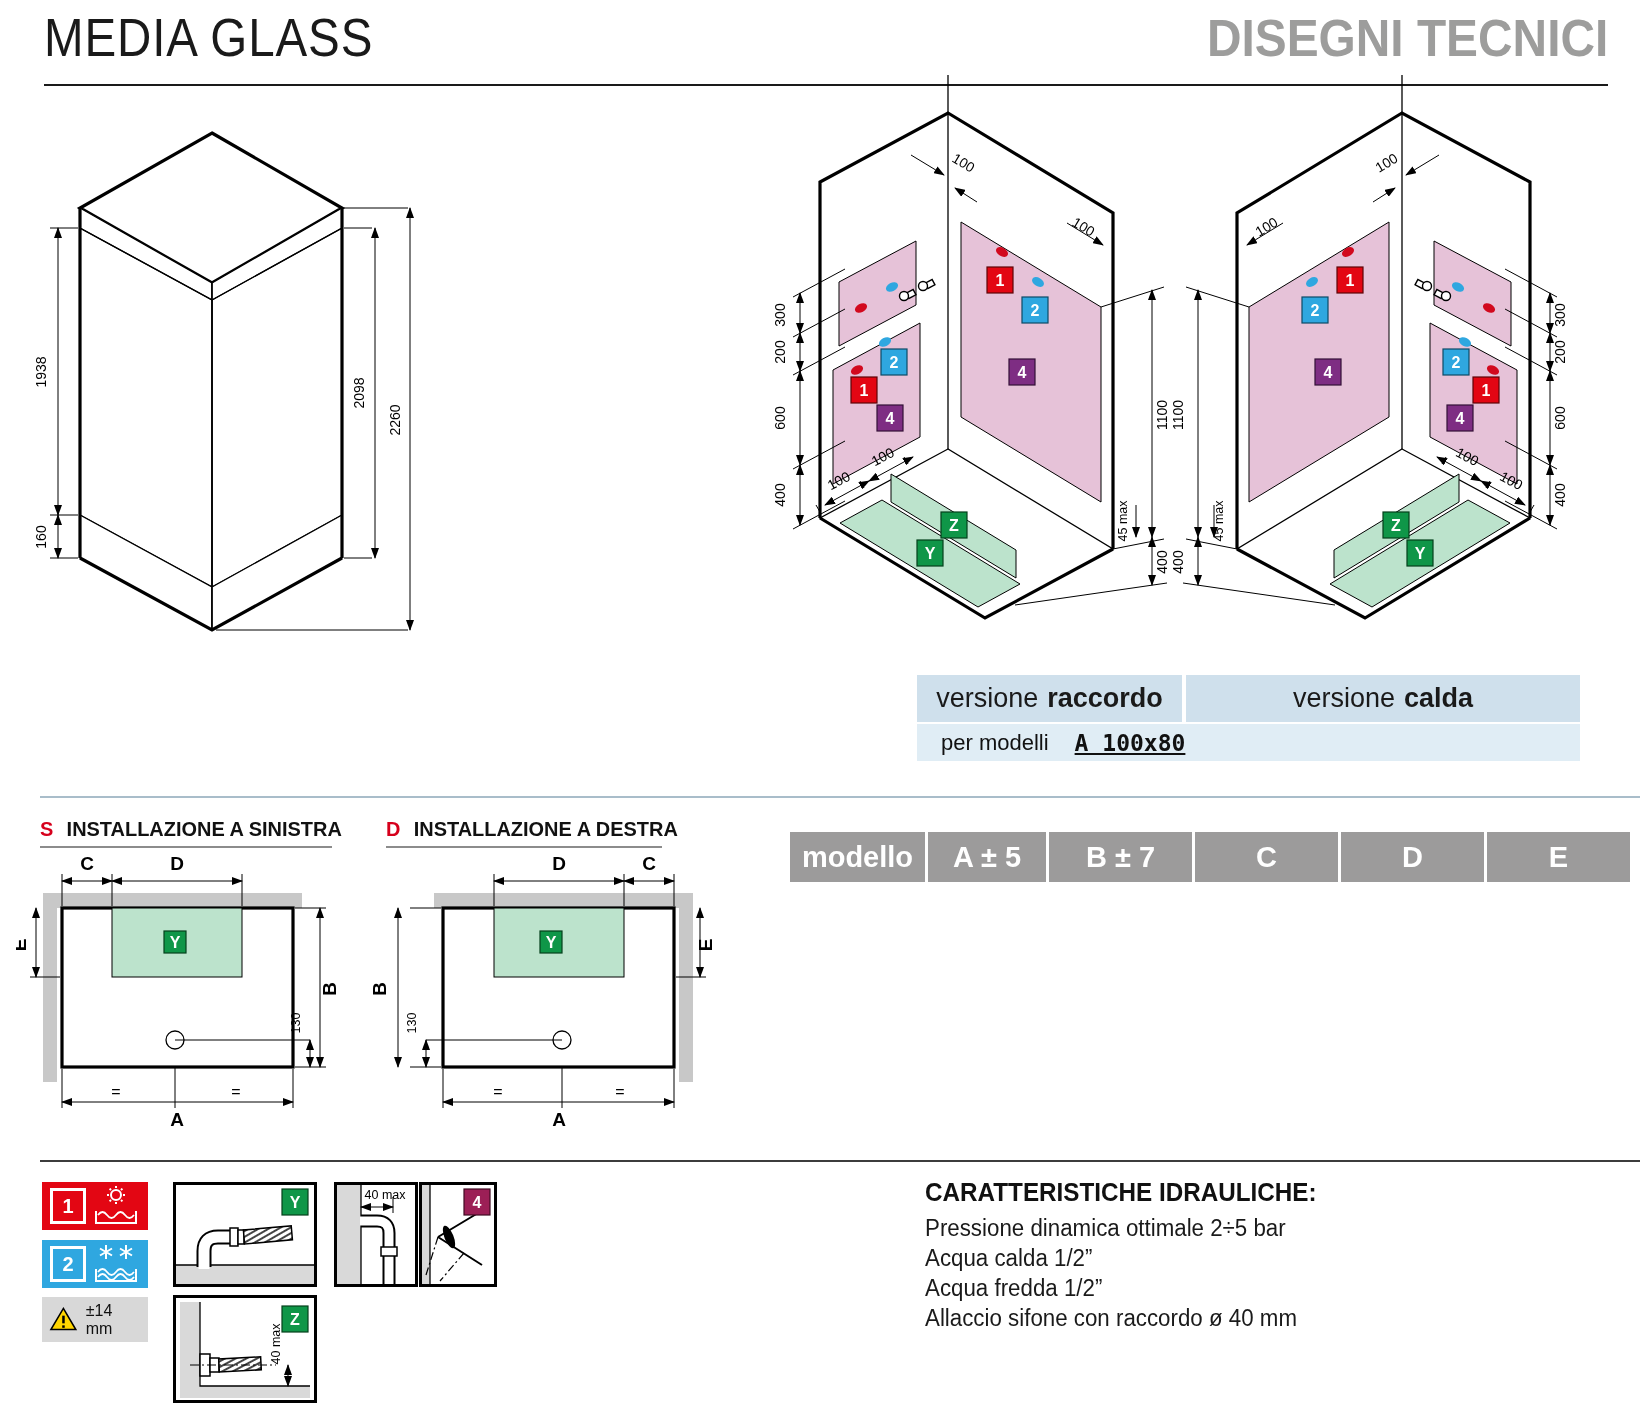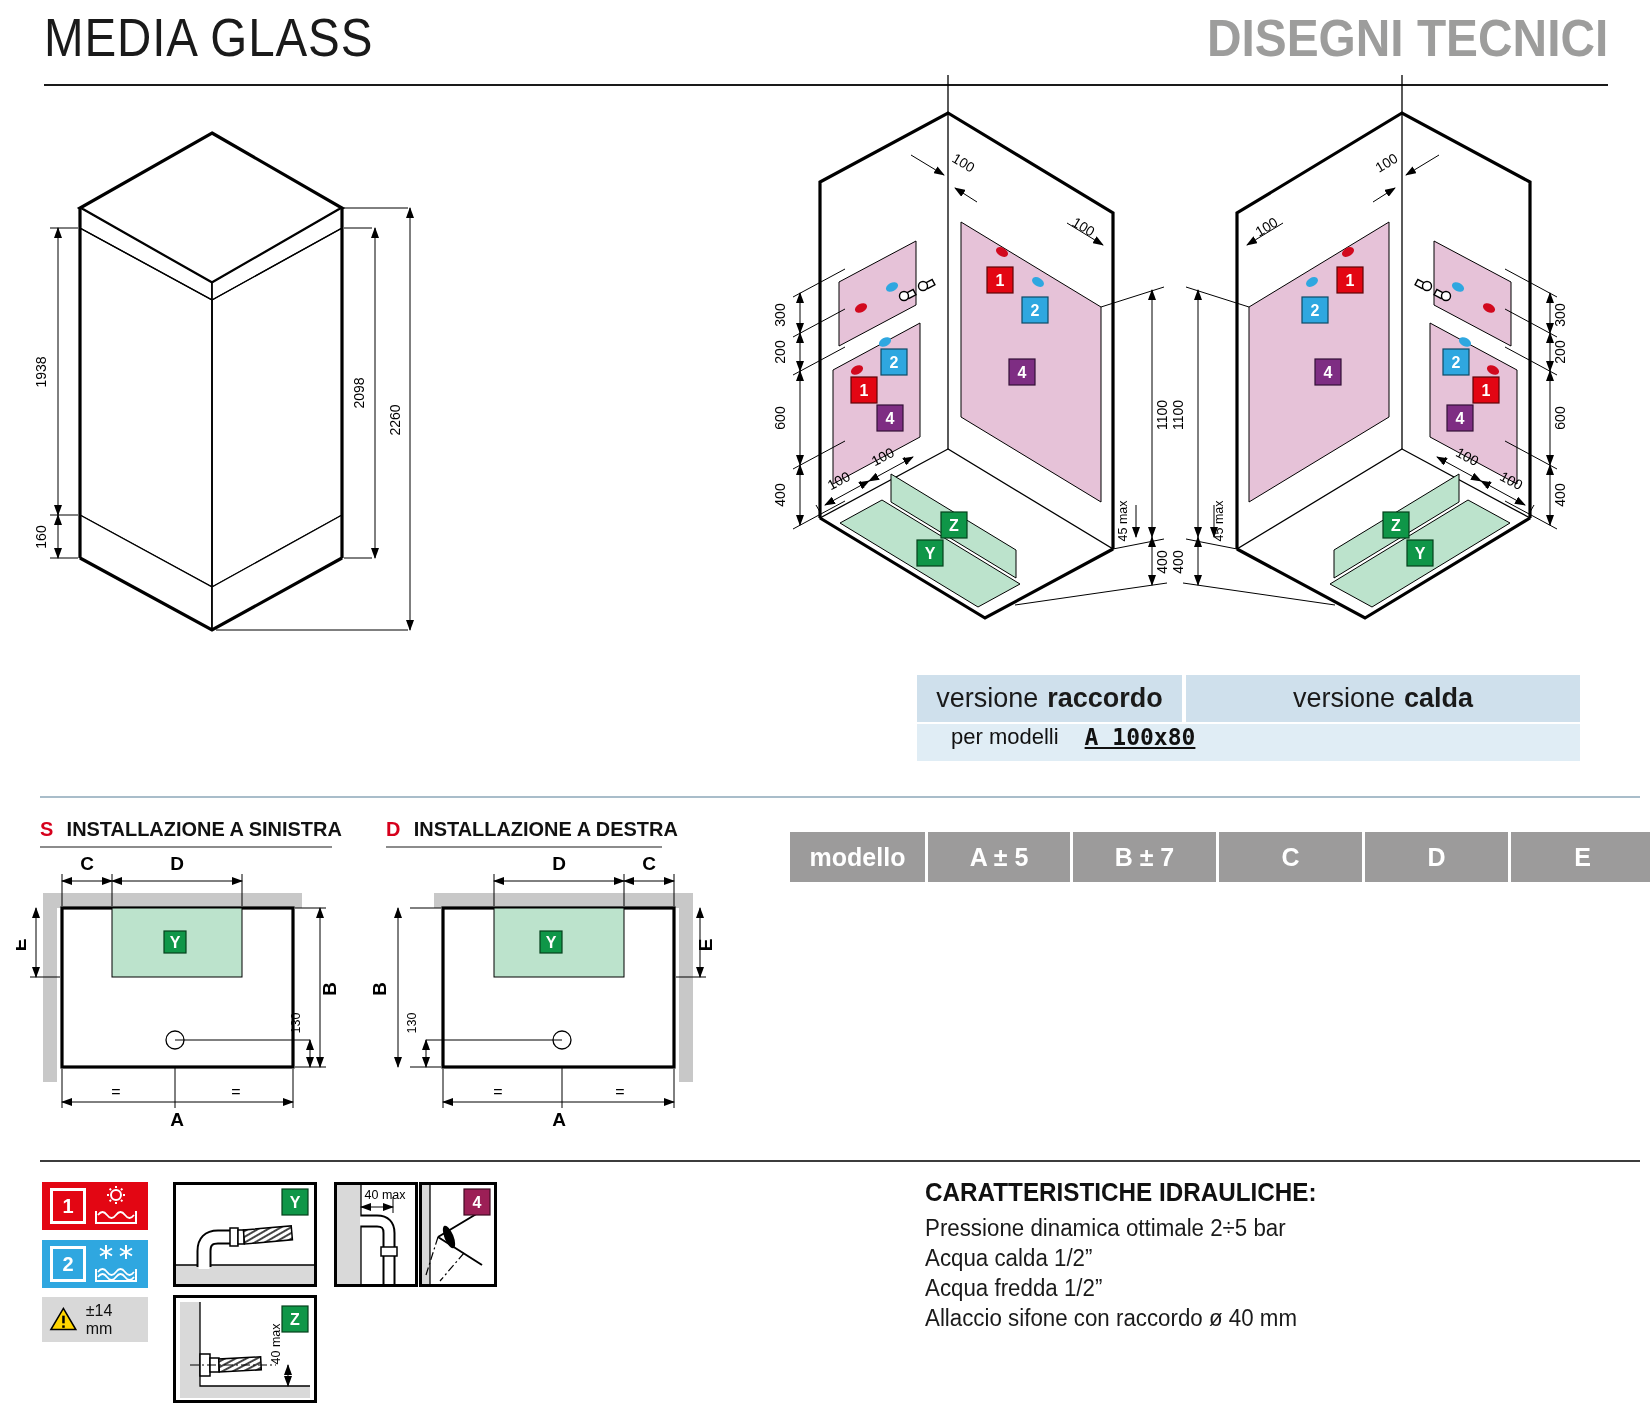"per modelli" .models-row { align-items: flex-start -> center; padding-left: 34px -> 24px }
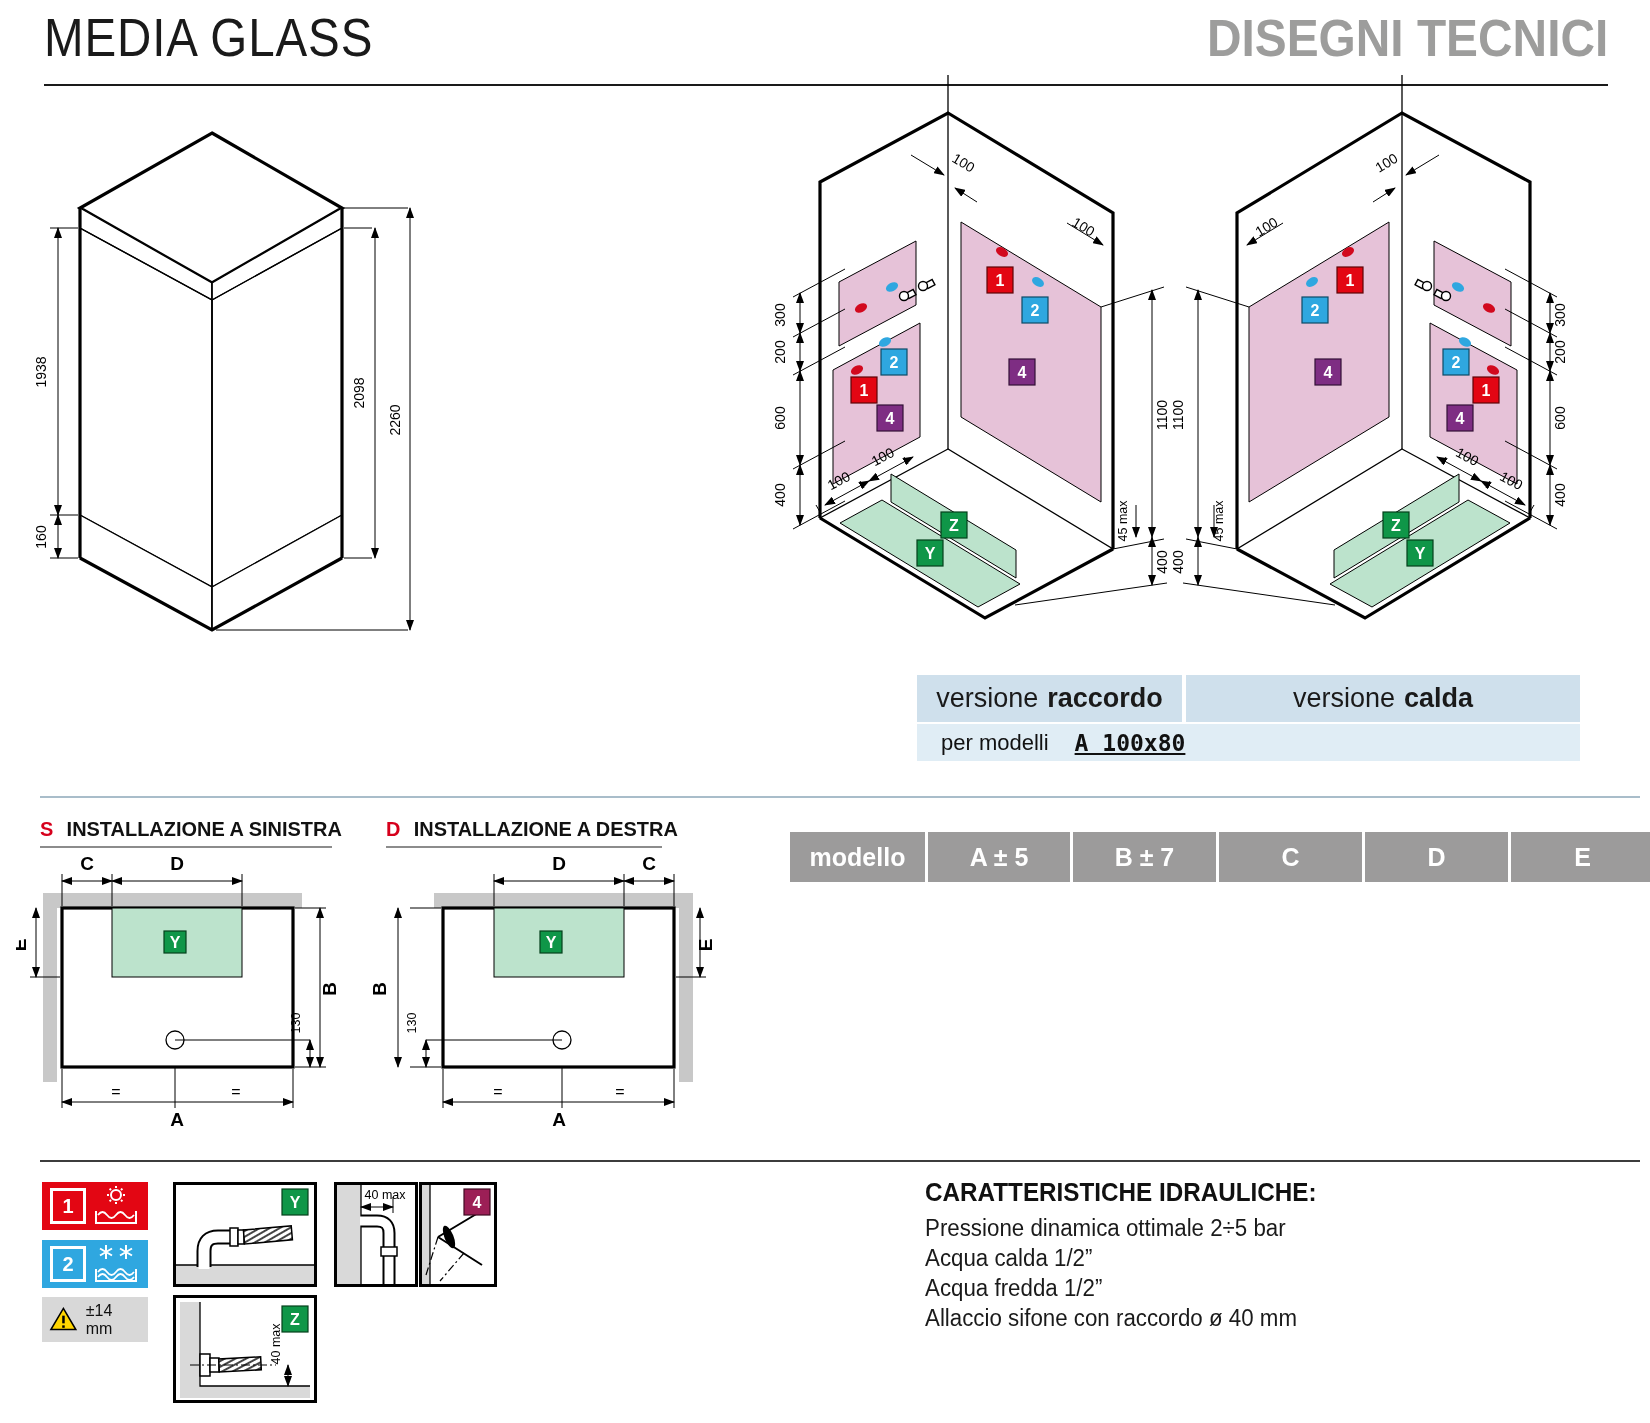"modello" .tbl-head .cell { font-size: 25px -> 29px }
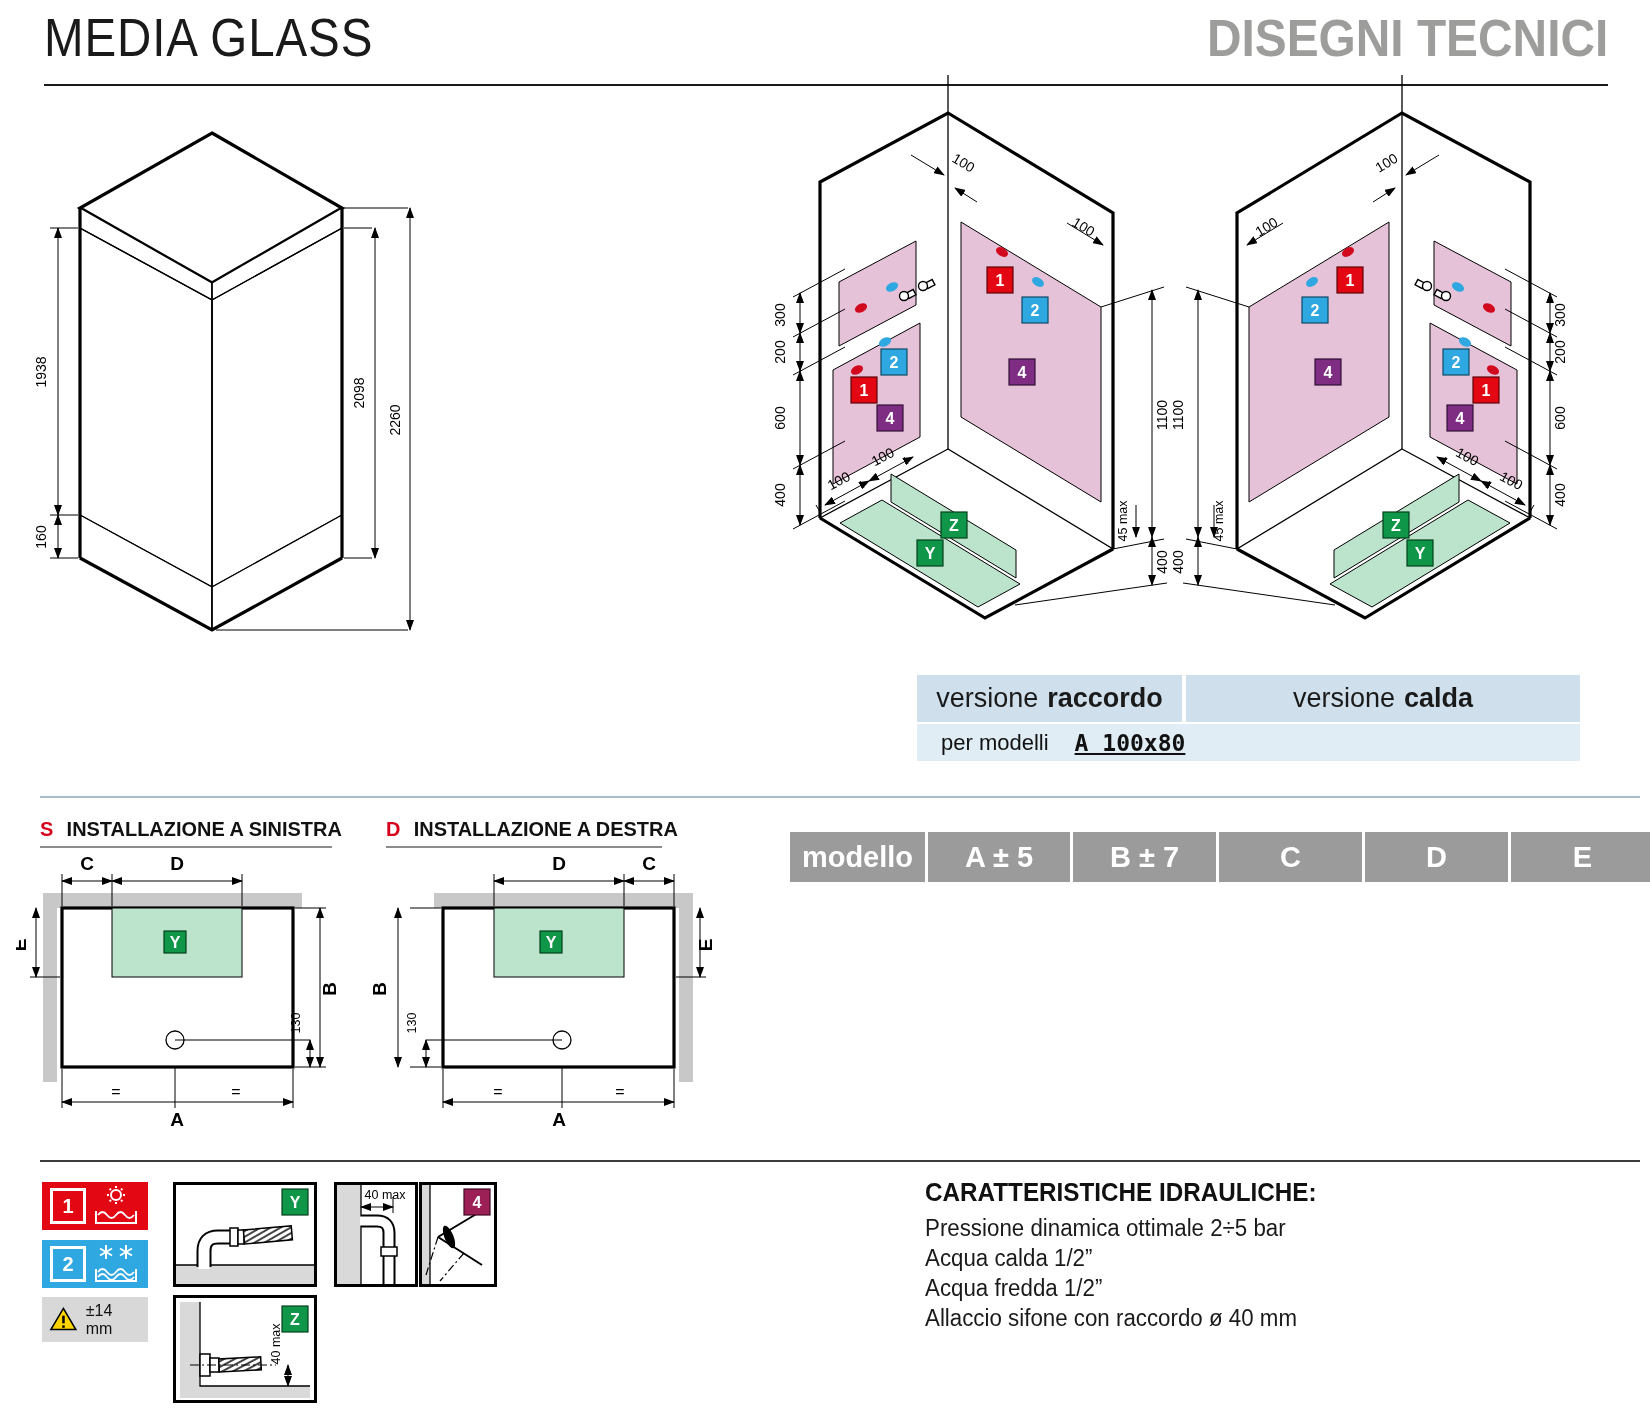"A ± 5" .w1 { width: 142px -> 118px }
